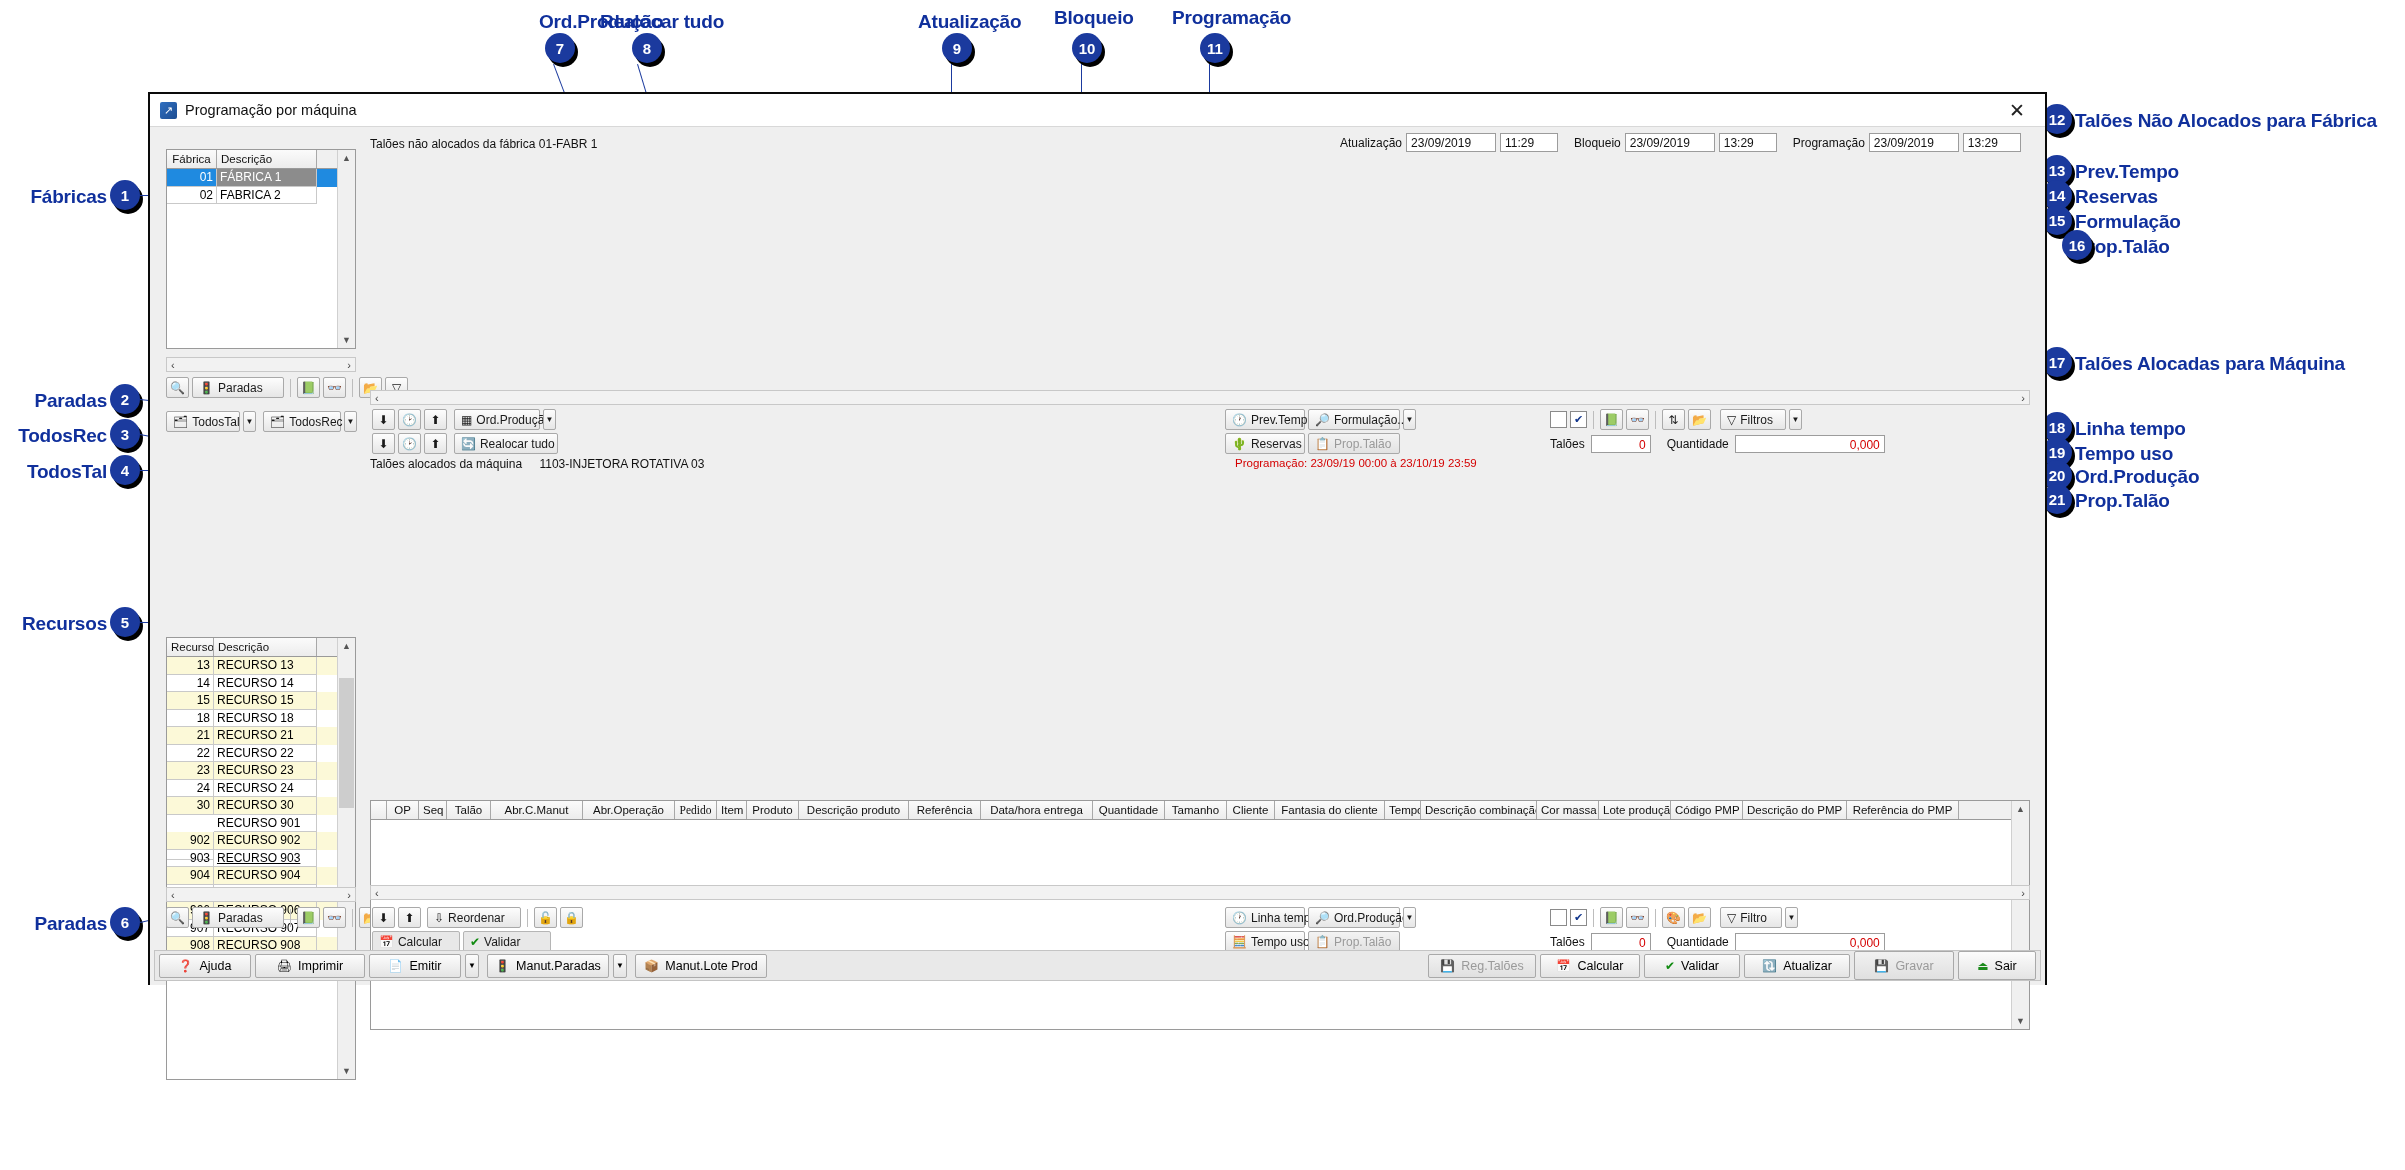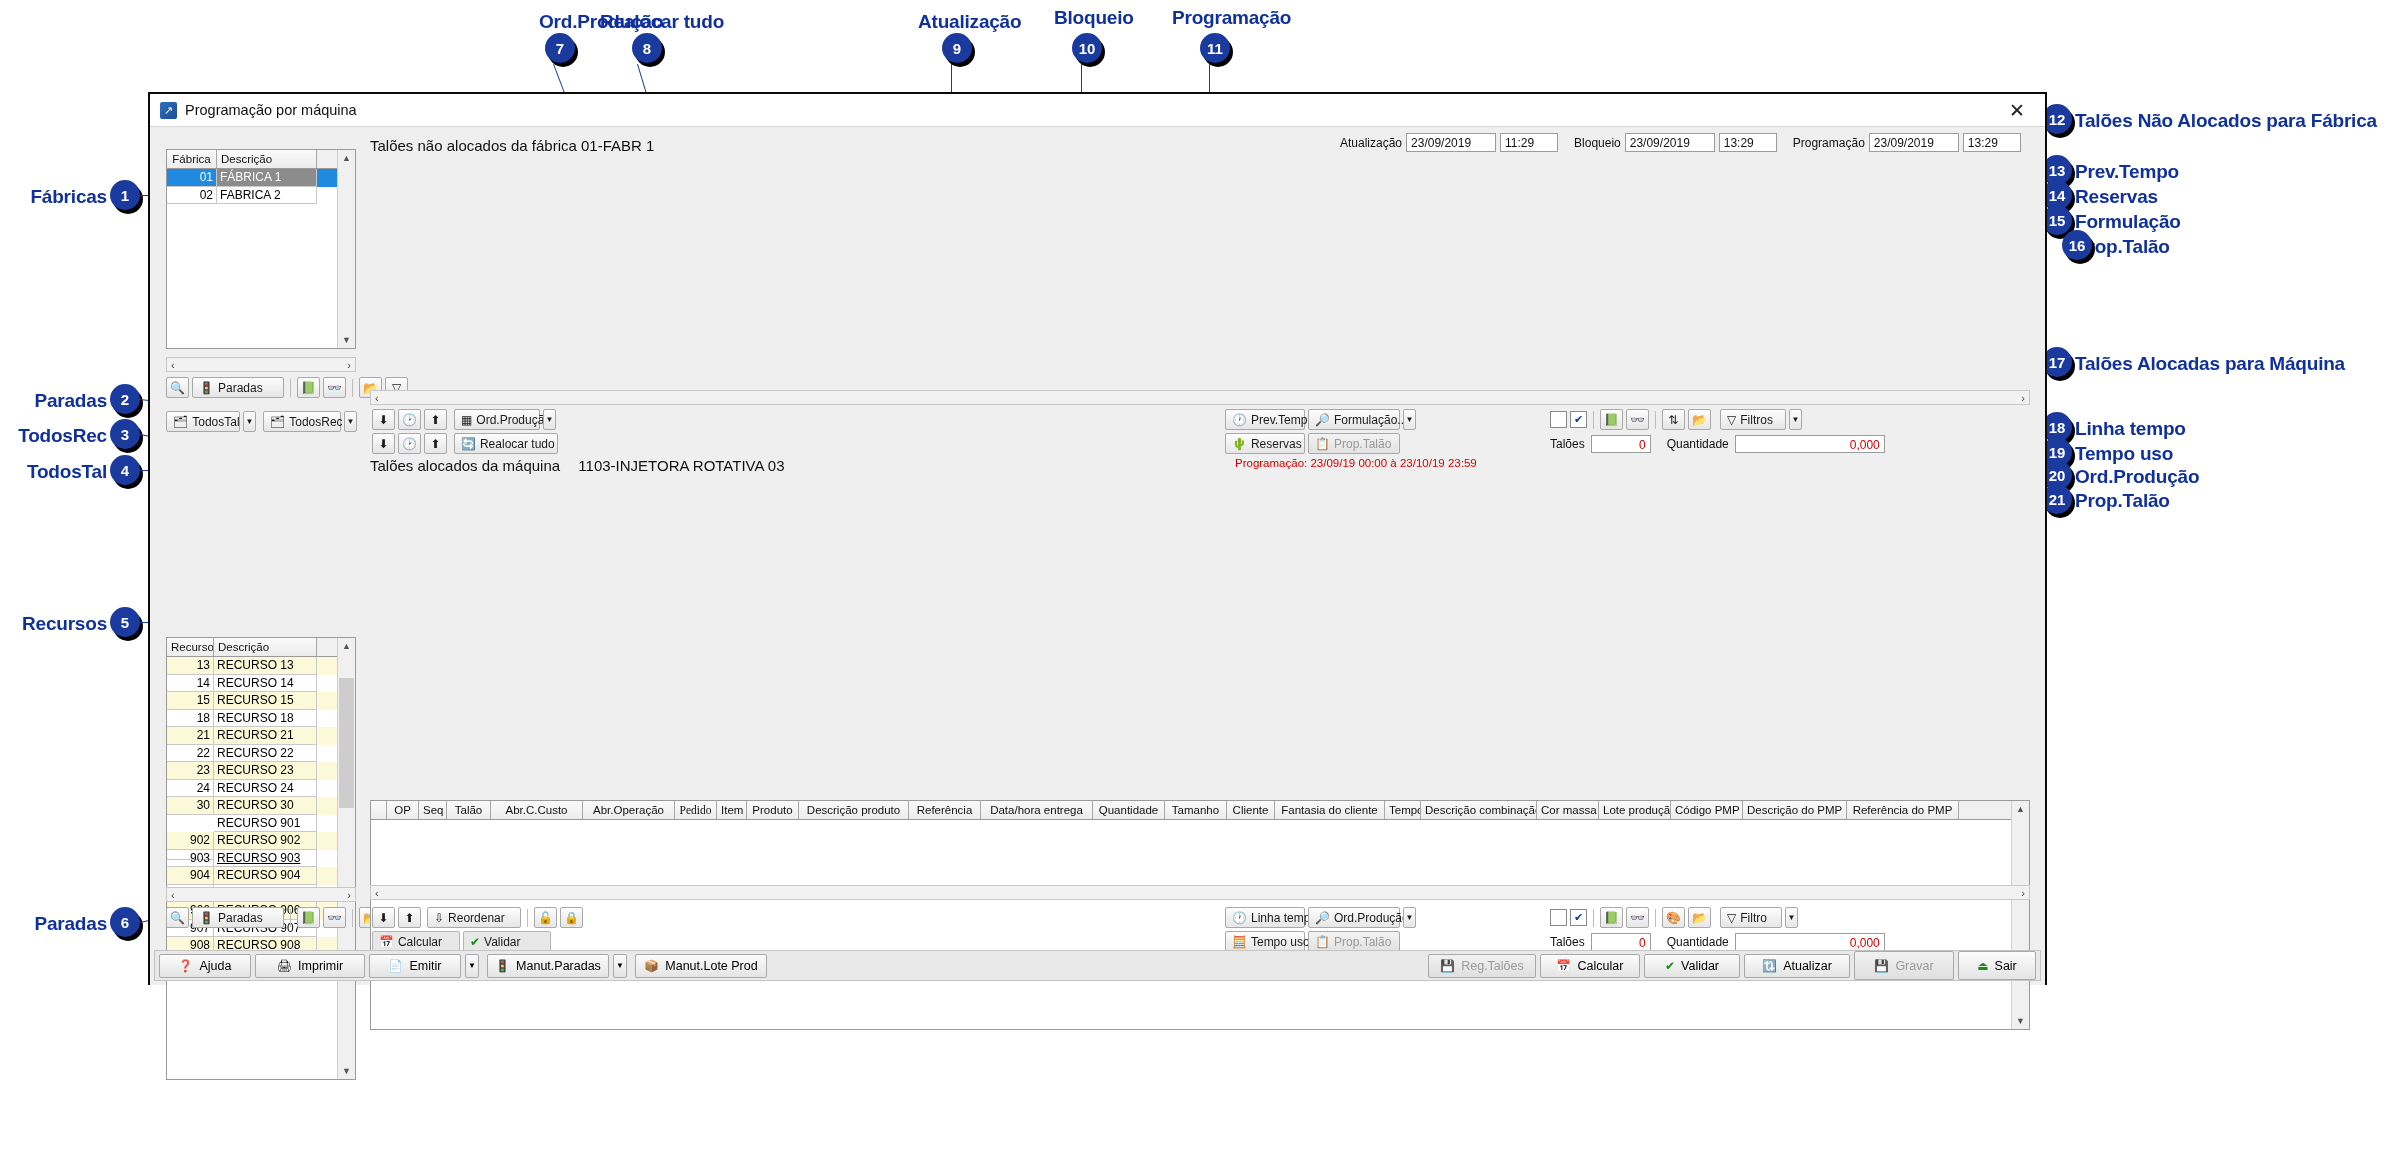"Talões não alocados da fábrica" .capt { font-size: 15px -> 12px }
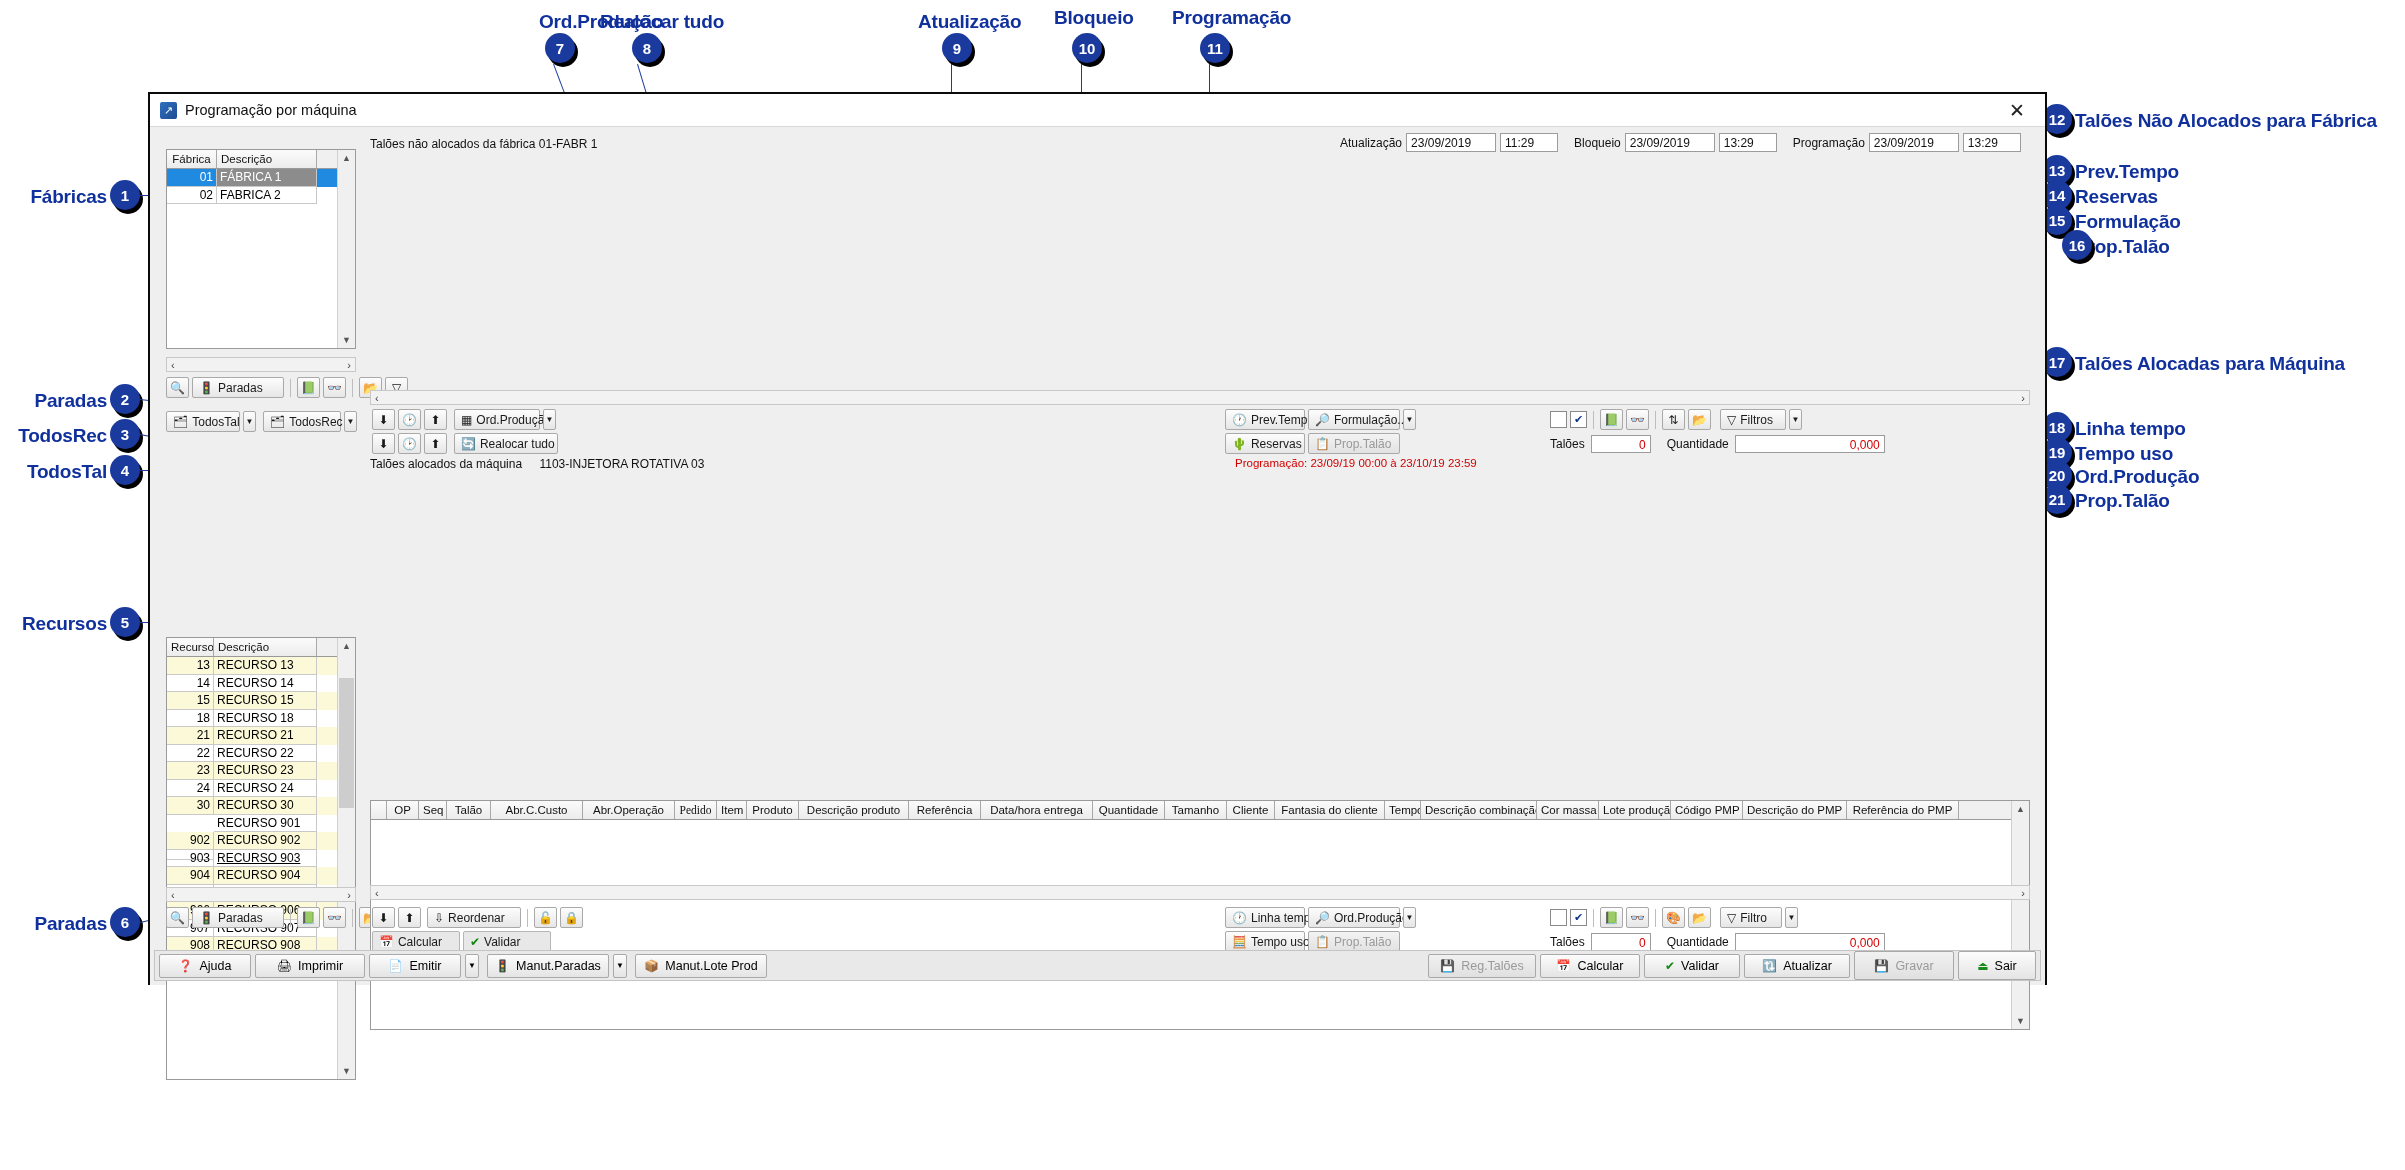"Abr.C.Custo" div.gh { text: Abr.C.Custo -> Abr.C.Manut }
